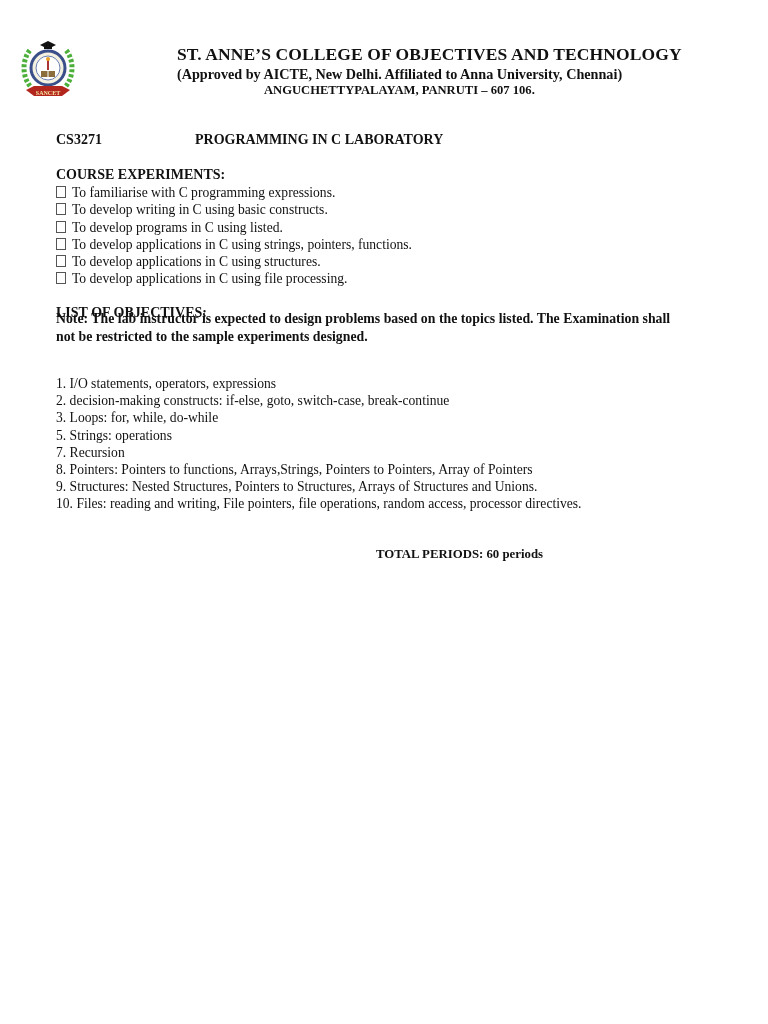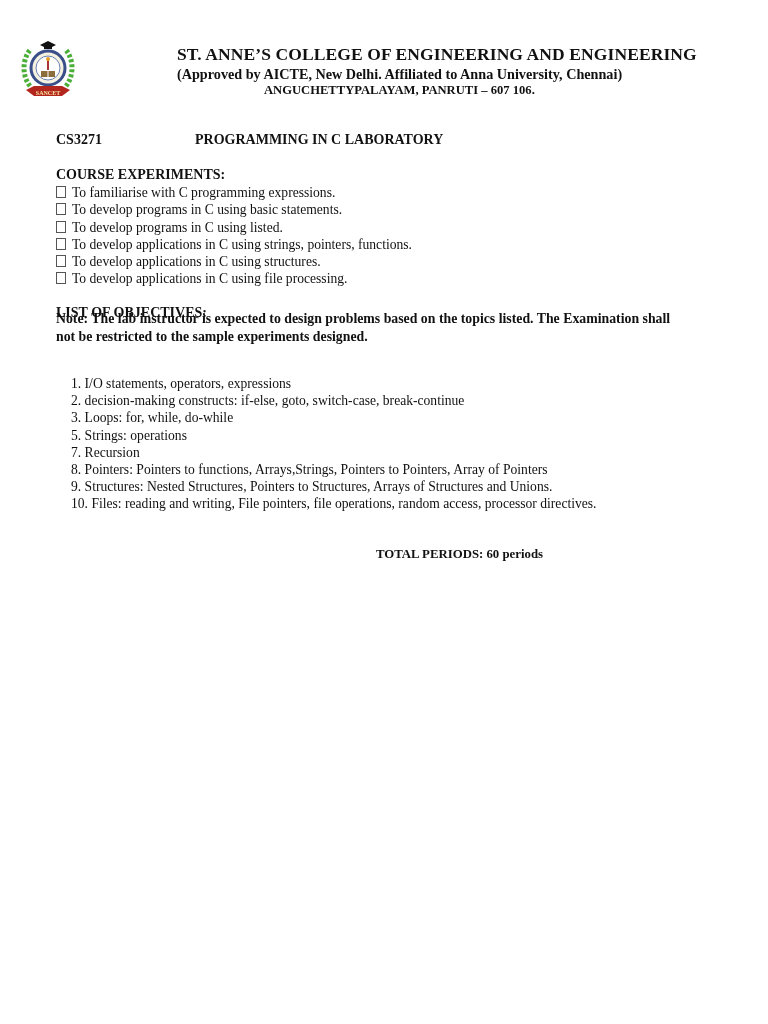"ST. ANNE’S COLLEGE OF ENGINEERING" div.header-title { text: ENGINEERING AND ENGINEERING -> OBJECTIVES AND TECHNOLOGY }
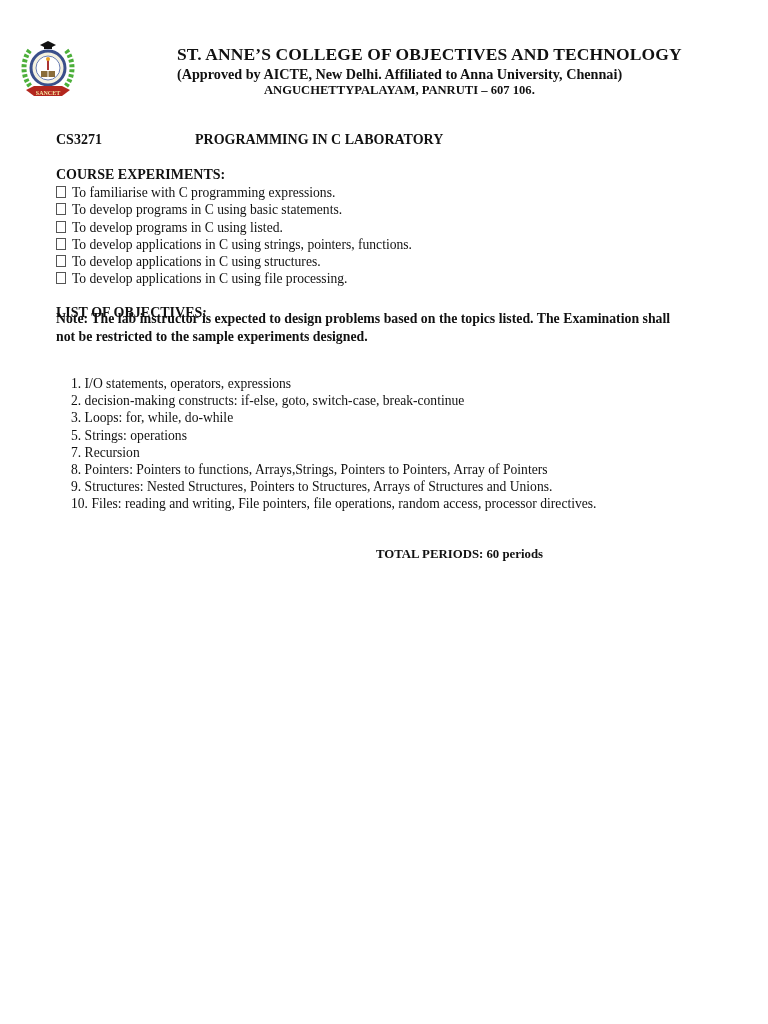"To develop programs in C using basic" span { text: programs in C using basic statements -> writing in C using basic constructs }
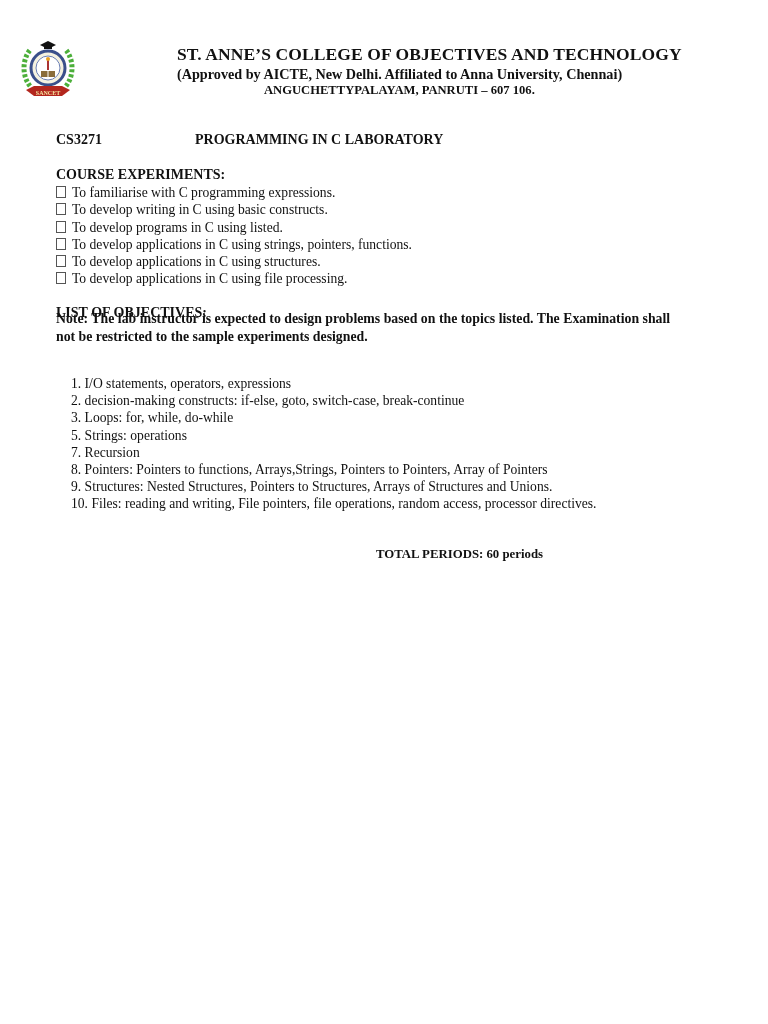"1. I/O statements, operators," .experiments { left: 71px -> 56px }
